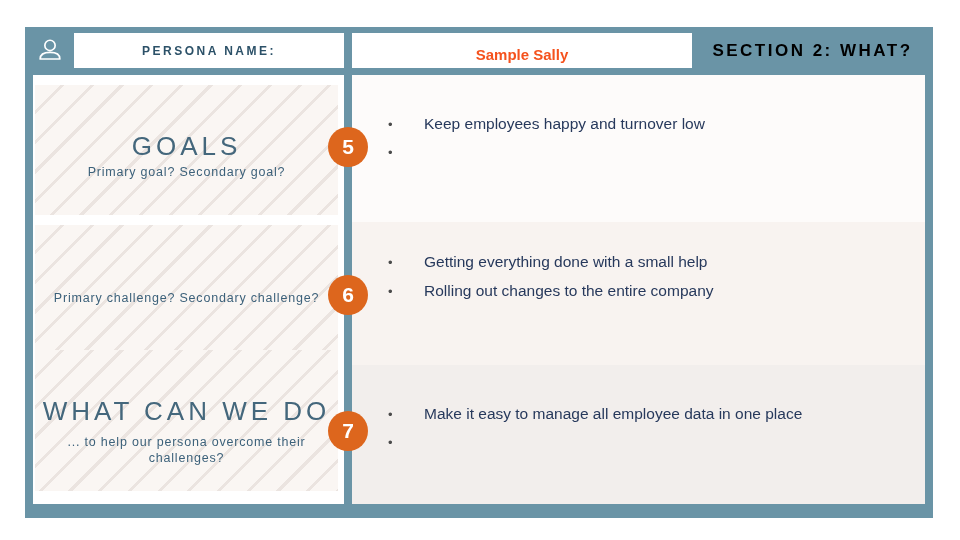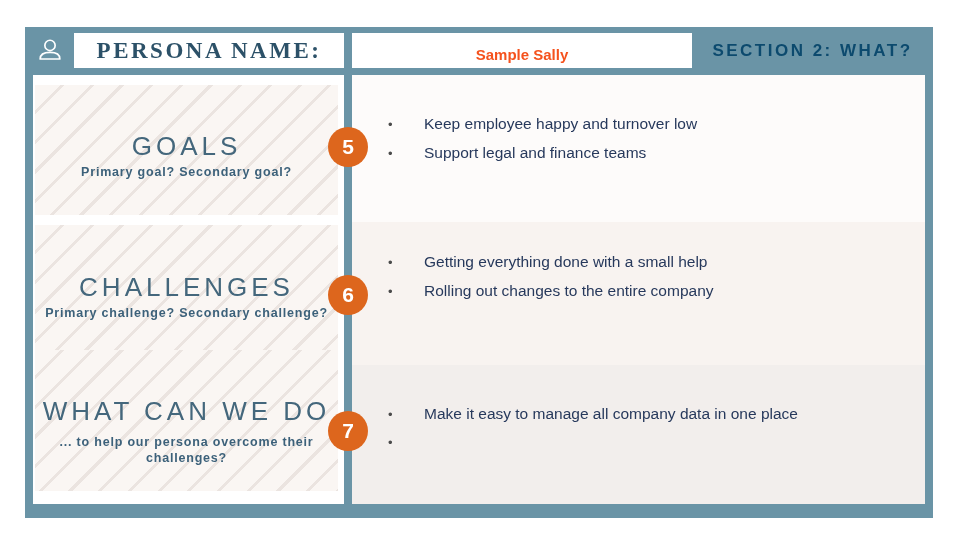"PERSONA NAME:" .persona-label { font-family: Liberation Serif, serif -> none; font-size: 23px -> 12px }
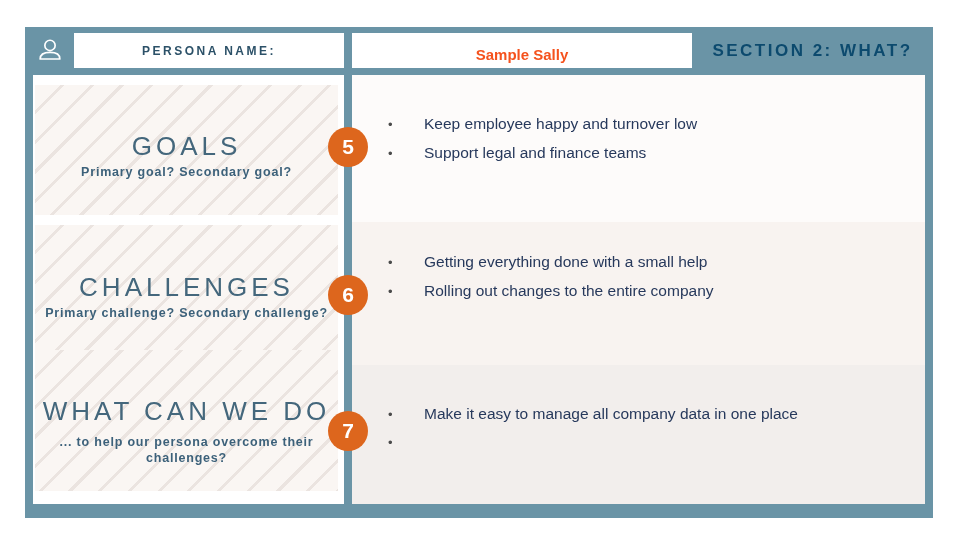"SECTION 2: WHAT?" .section-label { color: #0c4a6e -> #000000 }
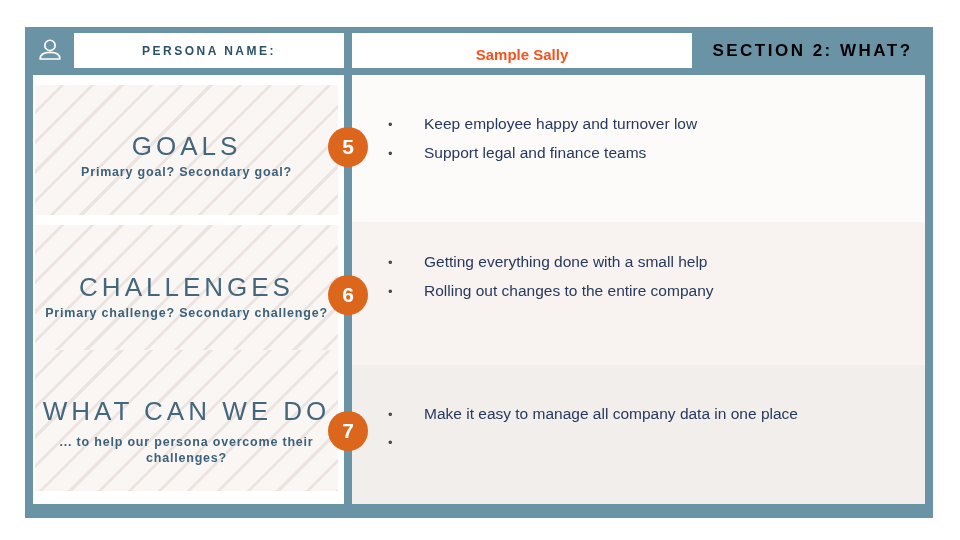"Keep employee happy and turnover" span { text: employee -> employees }
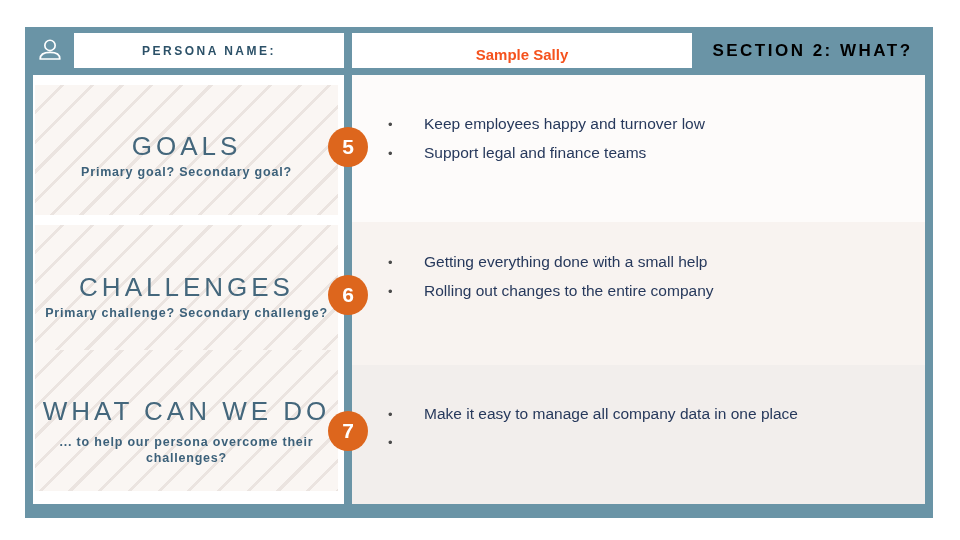"Support legal and finance teams" span { html: <span>Support legal and finance teams</span> -> none }
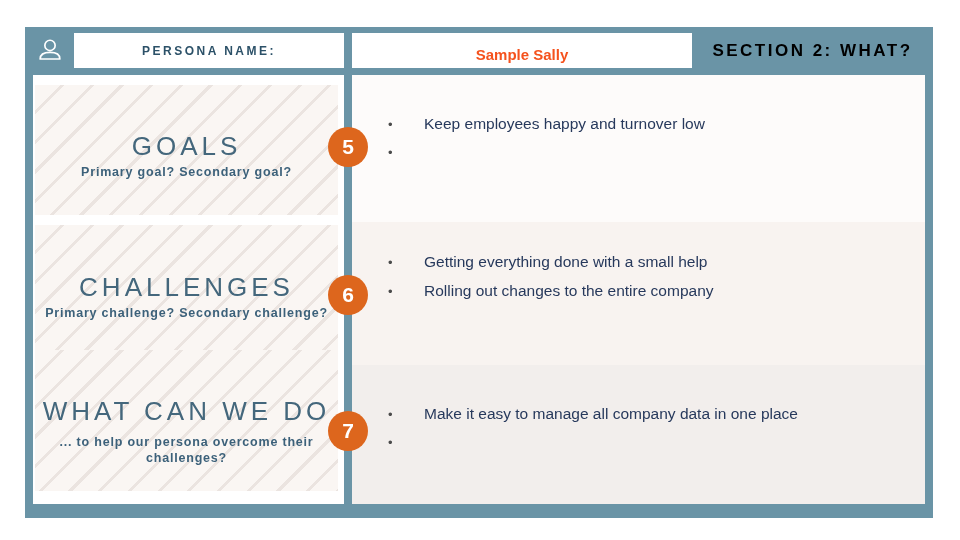"Primary goal? Secondary goal?" .box-sub { font-weight: bold -> normal }
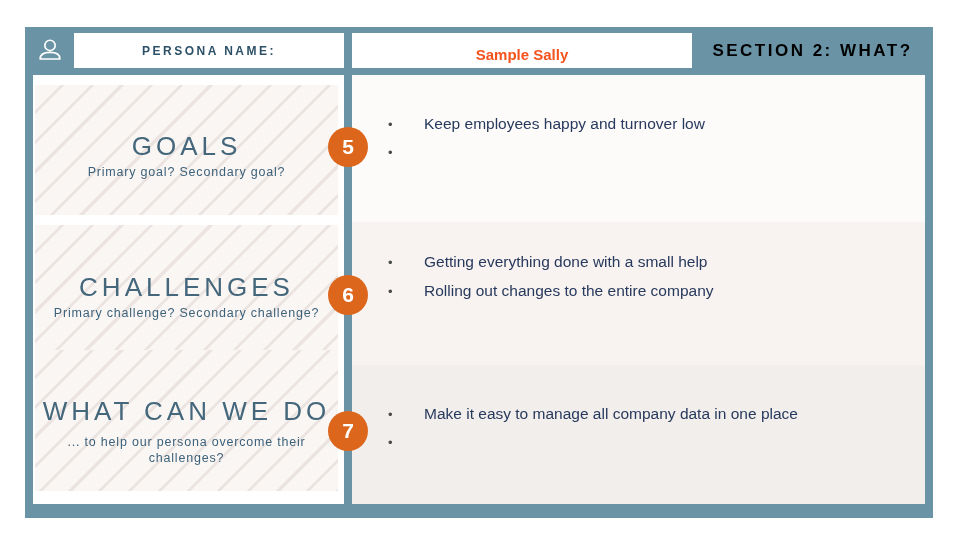"CHALLENGES" div.box-title { html: <div>CHALLENGES</div> -> none }
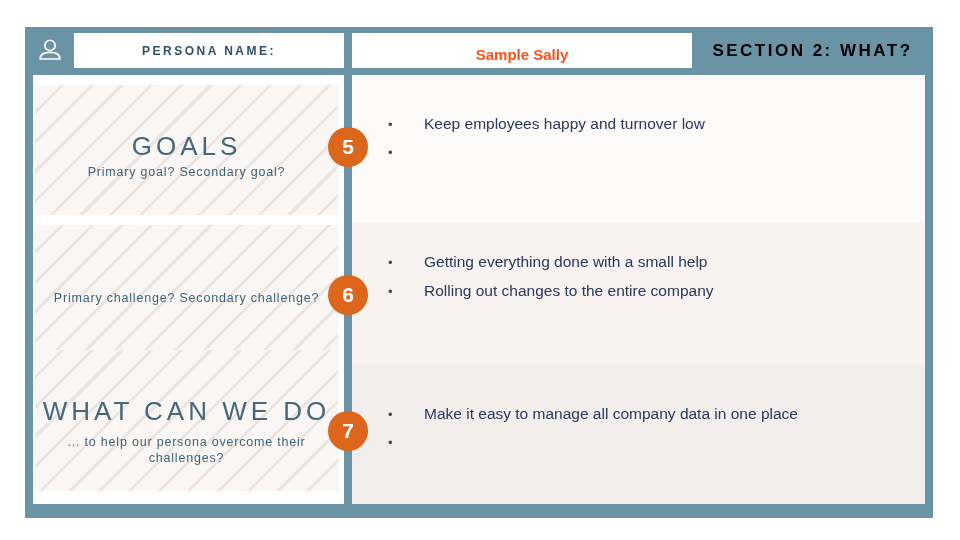"Make it easy to manage" span { text: company -> employee }
